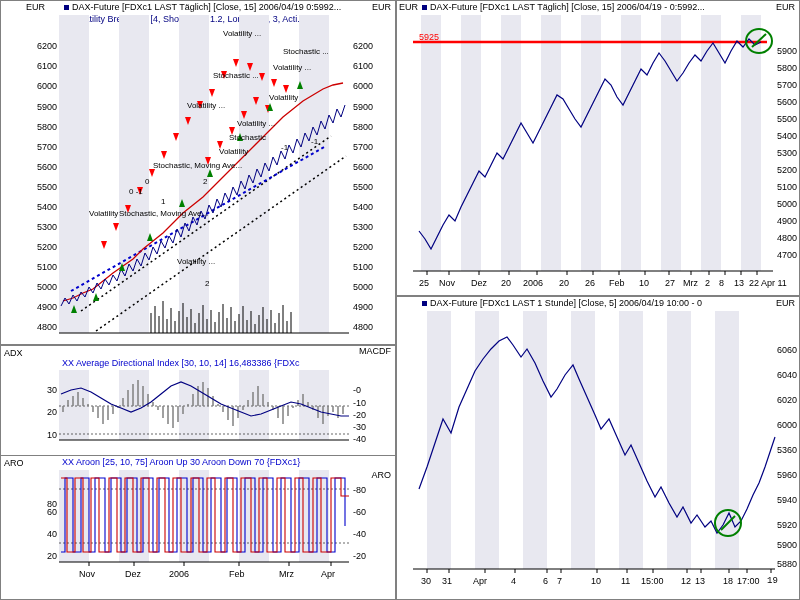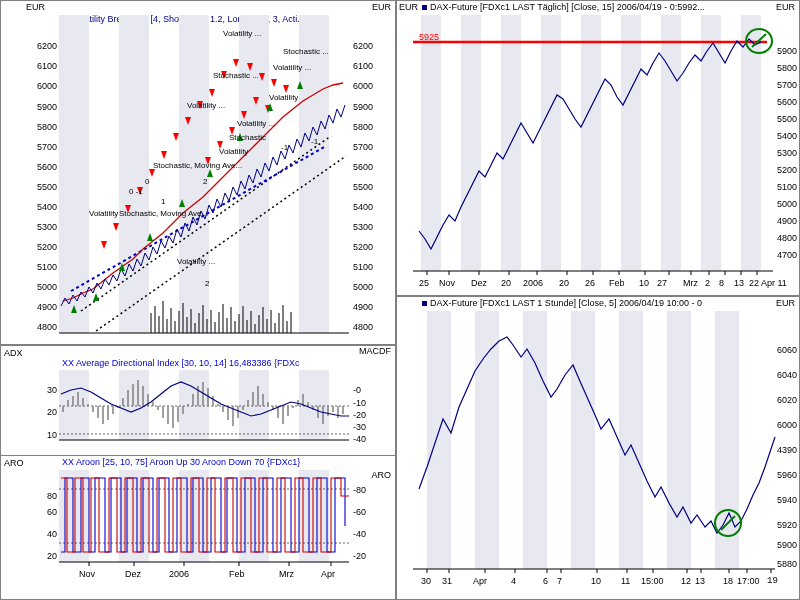"DAX-Future [FDXc1 LAST Täglich] [Close, 15] 2006/04/19 0:5992..." div.ptitle { html: none -> <div> <span></span><span>DAX-Future [FDXc1 LAST Täglich] [Close, 15] 2006/04/19 0:5992...</span> </div> }
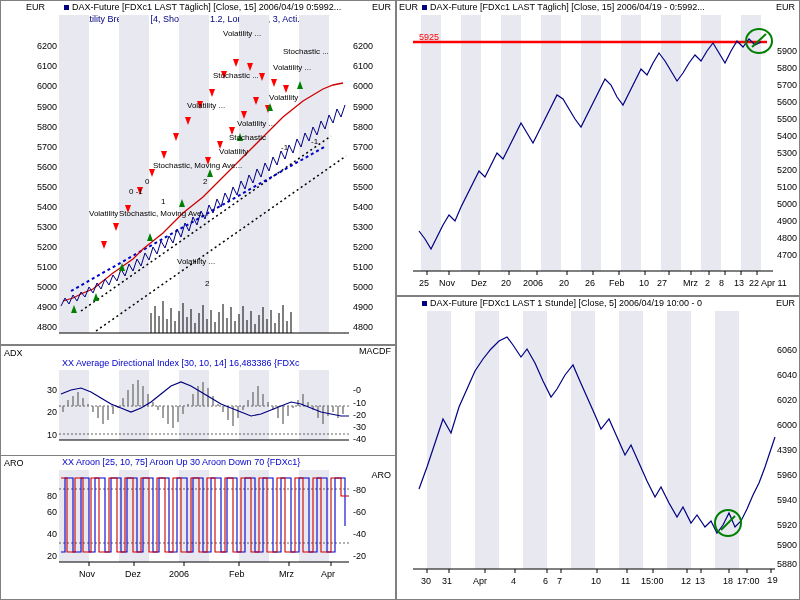"27" div.axlabelL { left: 260px -> 268px }
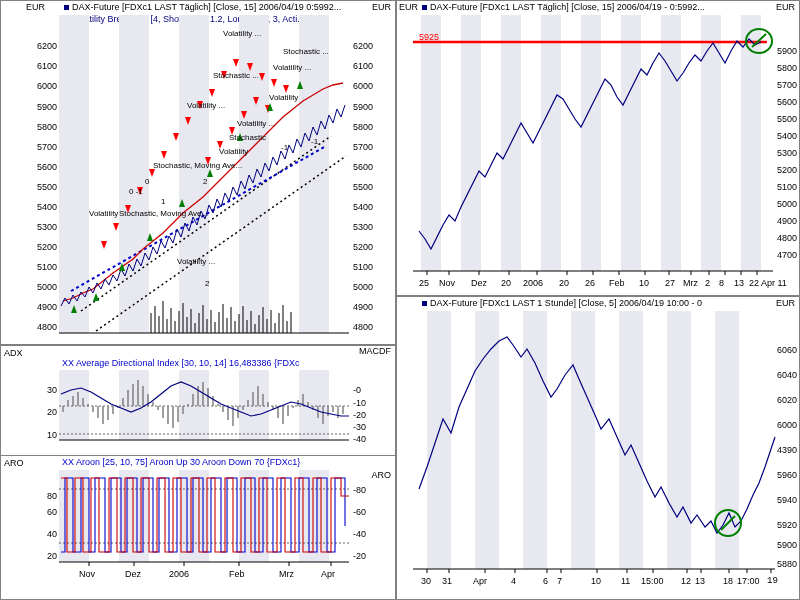"4390" div.axlabelL { text: 4390 -> 5360 }
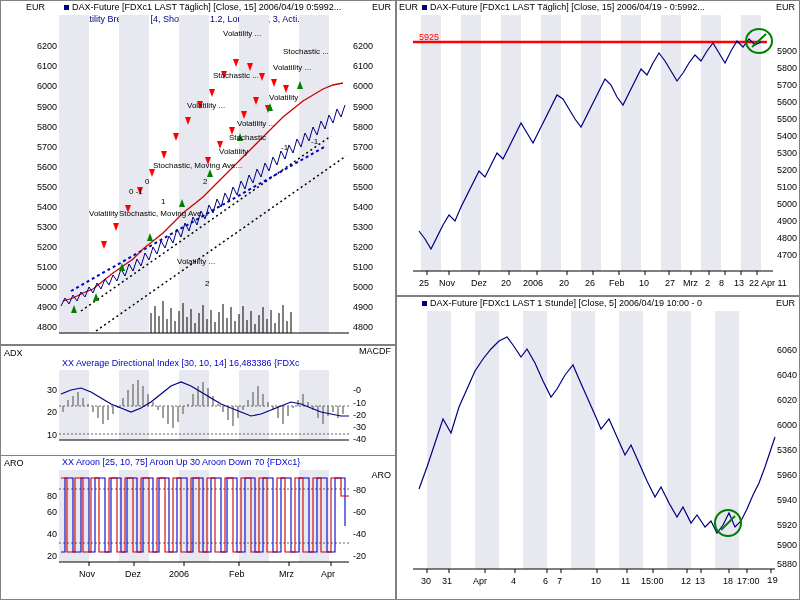"80" div.axlabel { top: 35px -> 43px }
